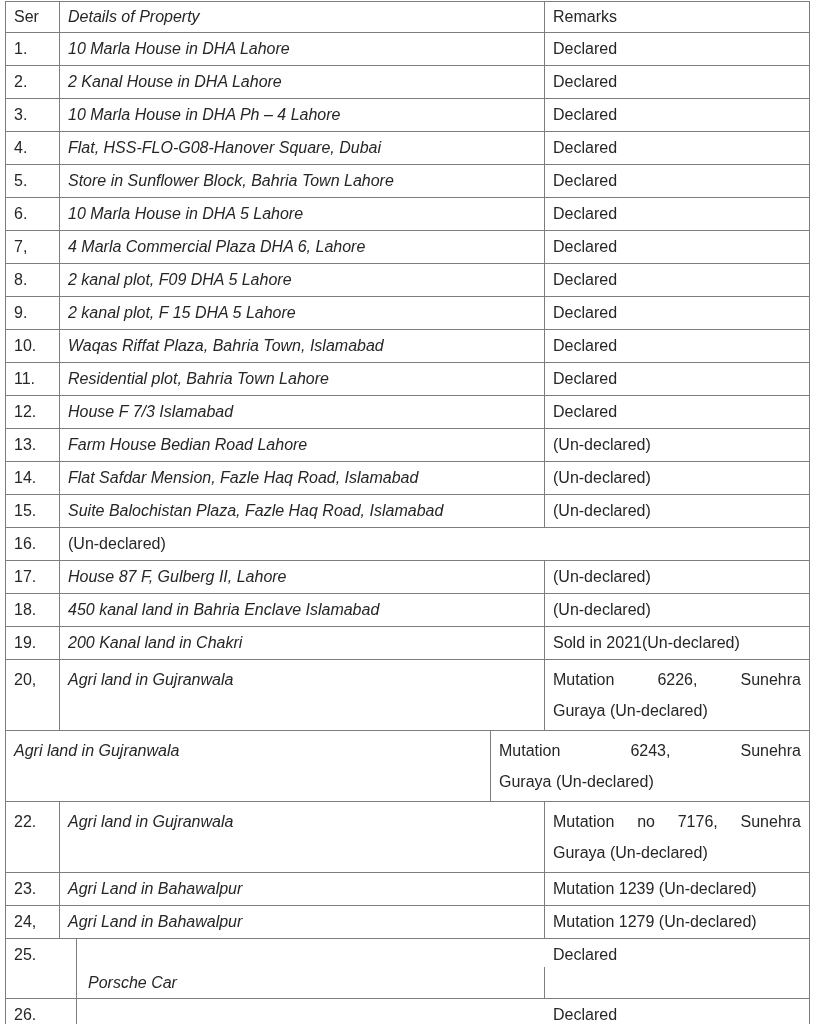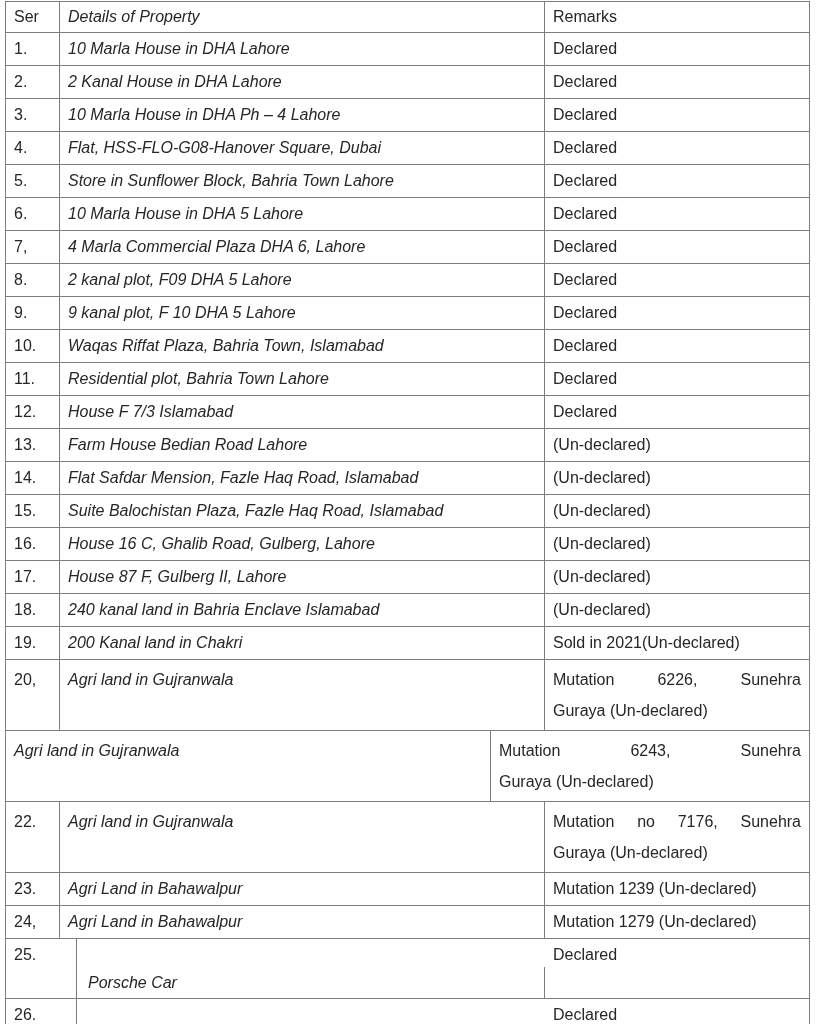"9 kanal plot, F 10" div.cell { text: 9 kanal plot, F 10 -> 2 kanal plot, F 15 }
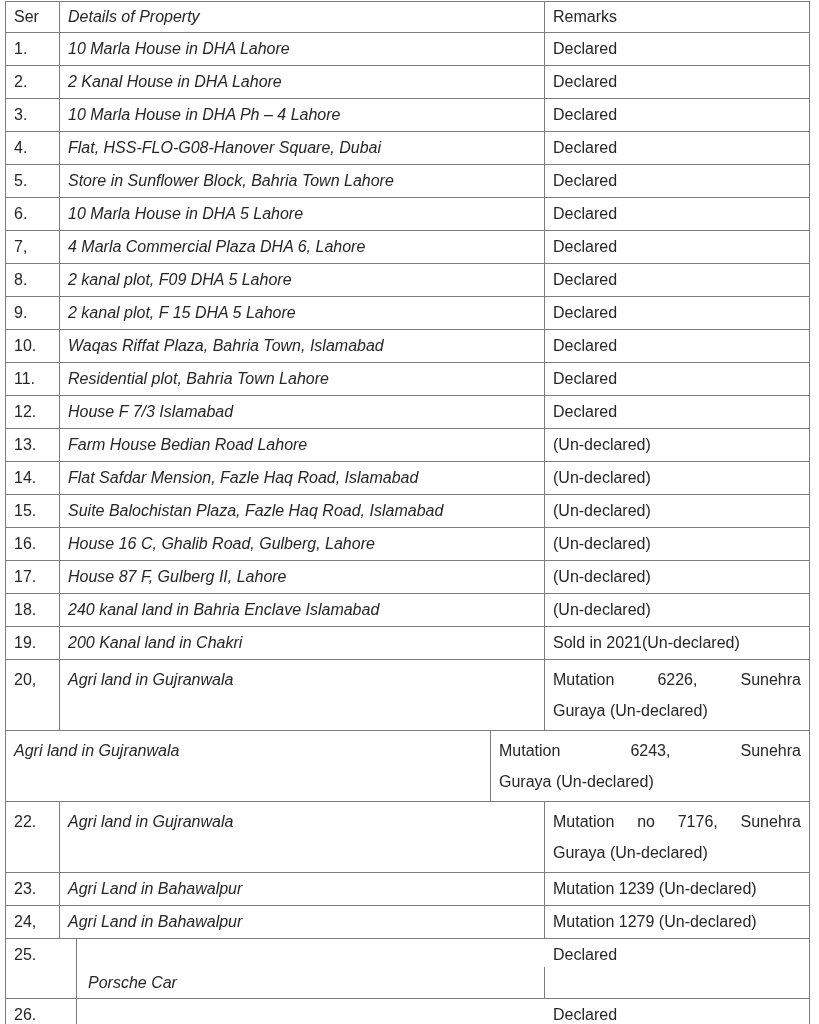"House 16 C, Ghalib Road," div.cell { html: <div>House 16 C, Ghalib Road, Gulberg, Lahore</div> -> none }
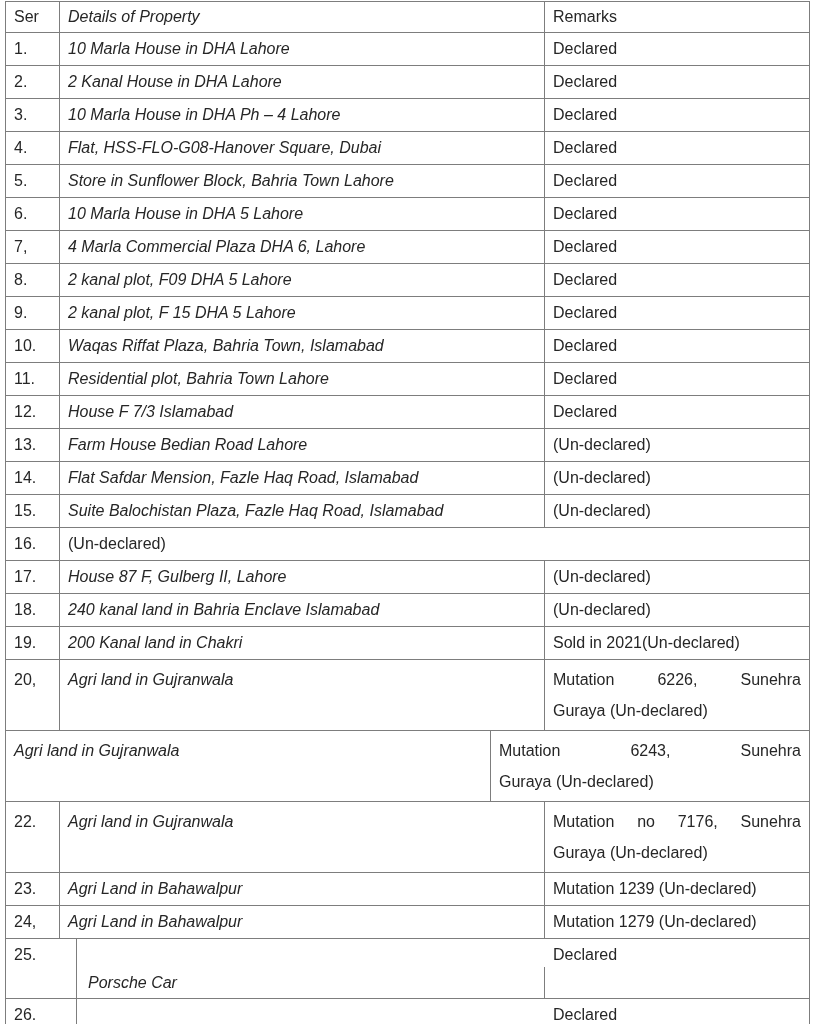"240 kanal land in Bahria" div.cell { text: 240 -> 450 }
